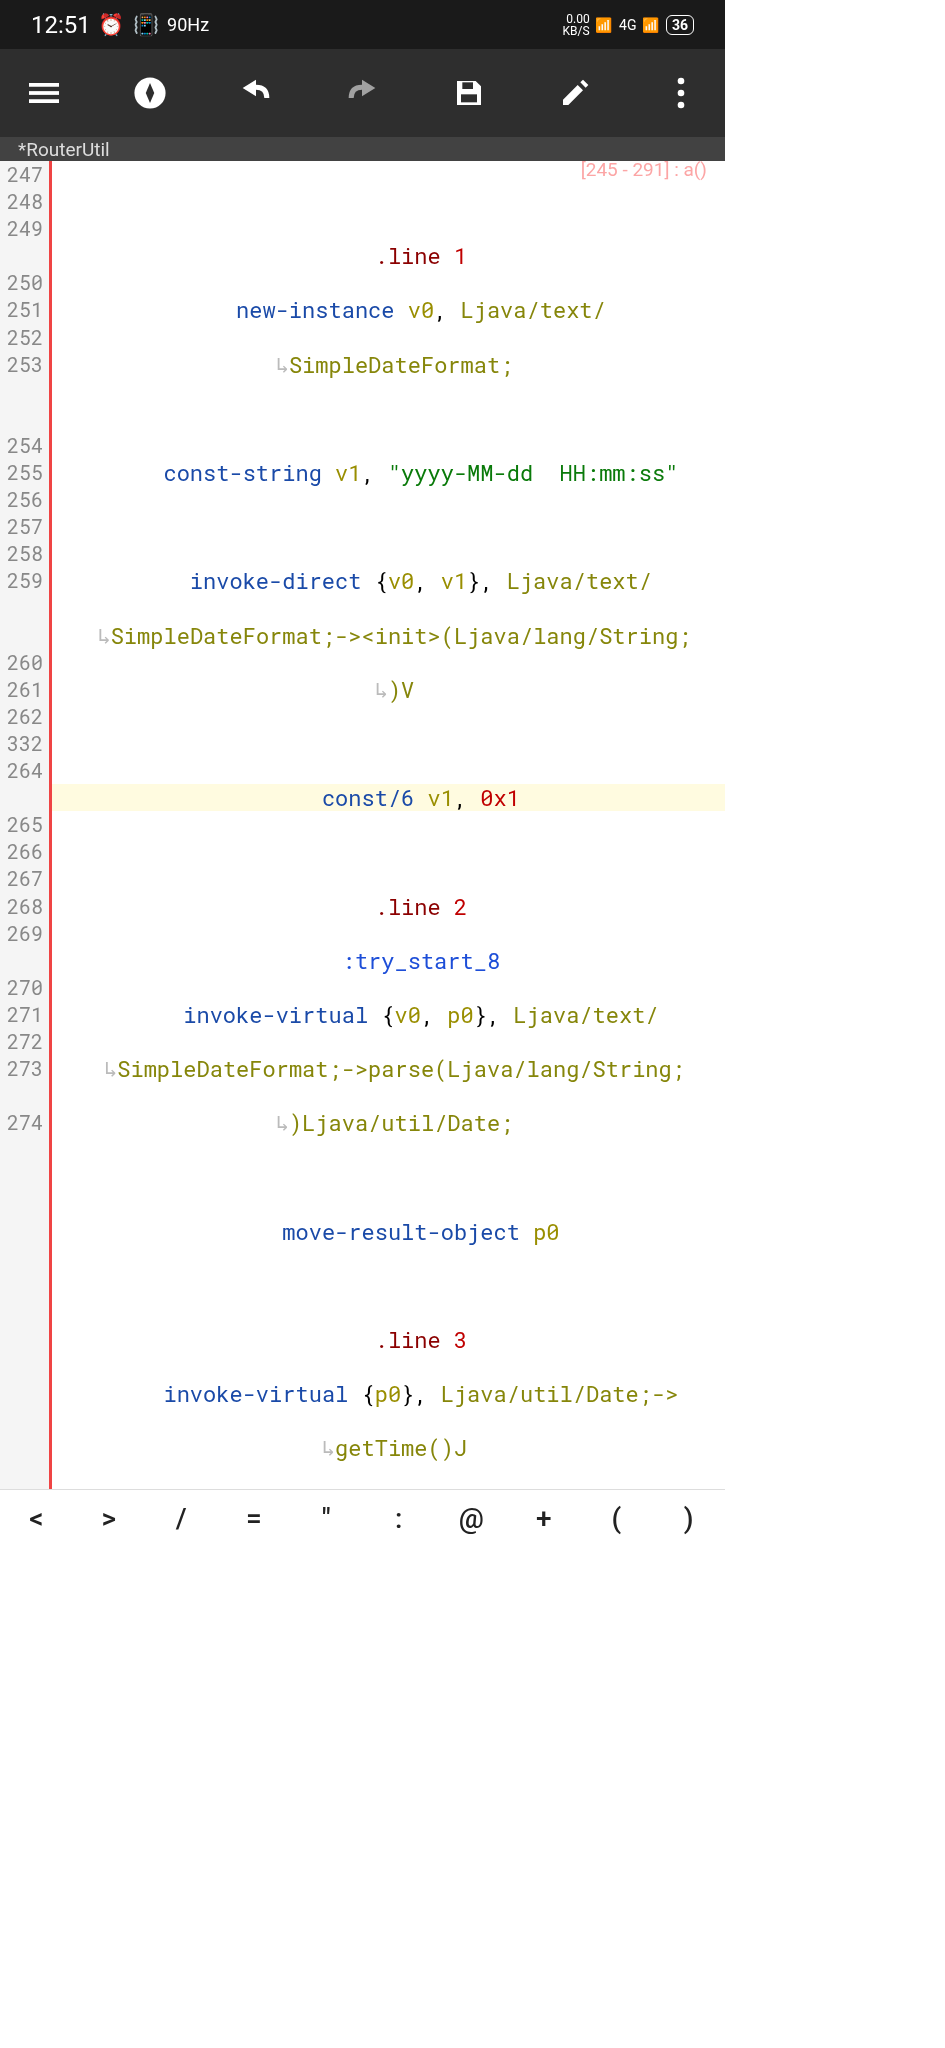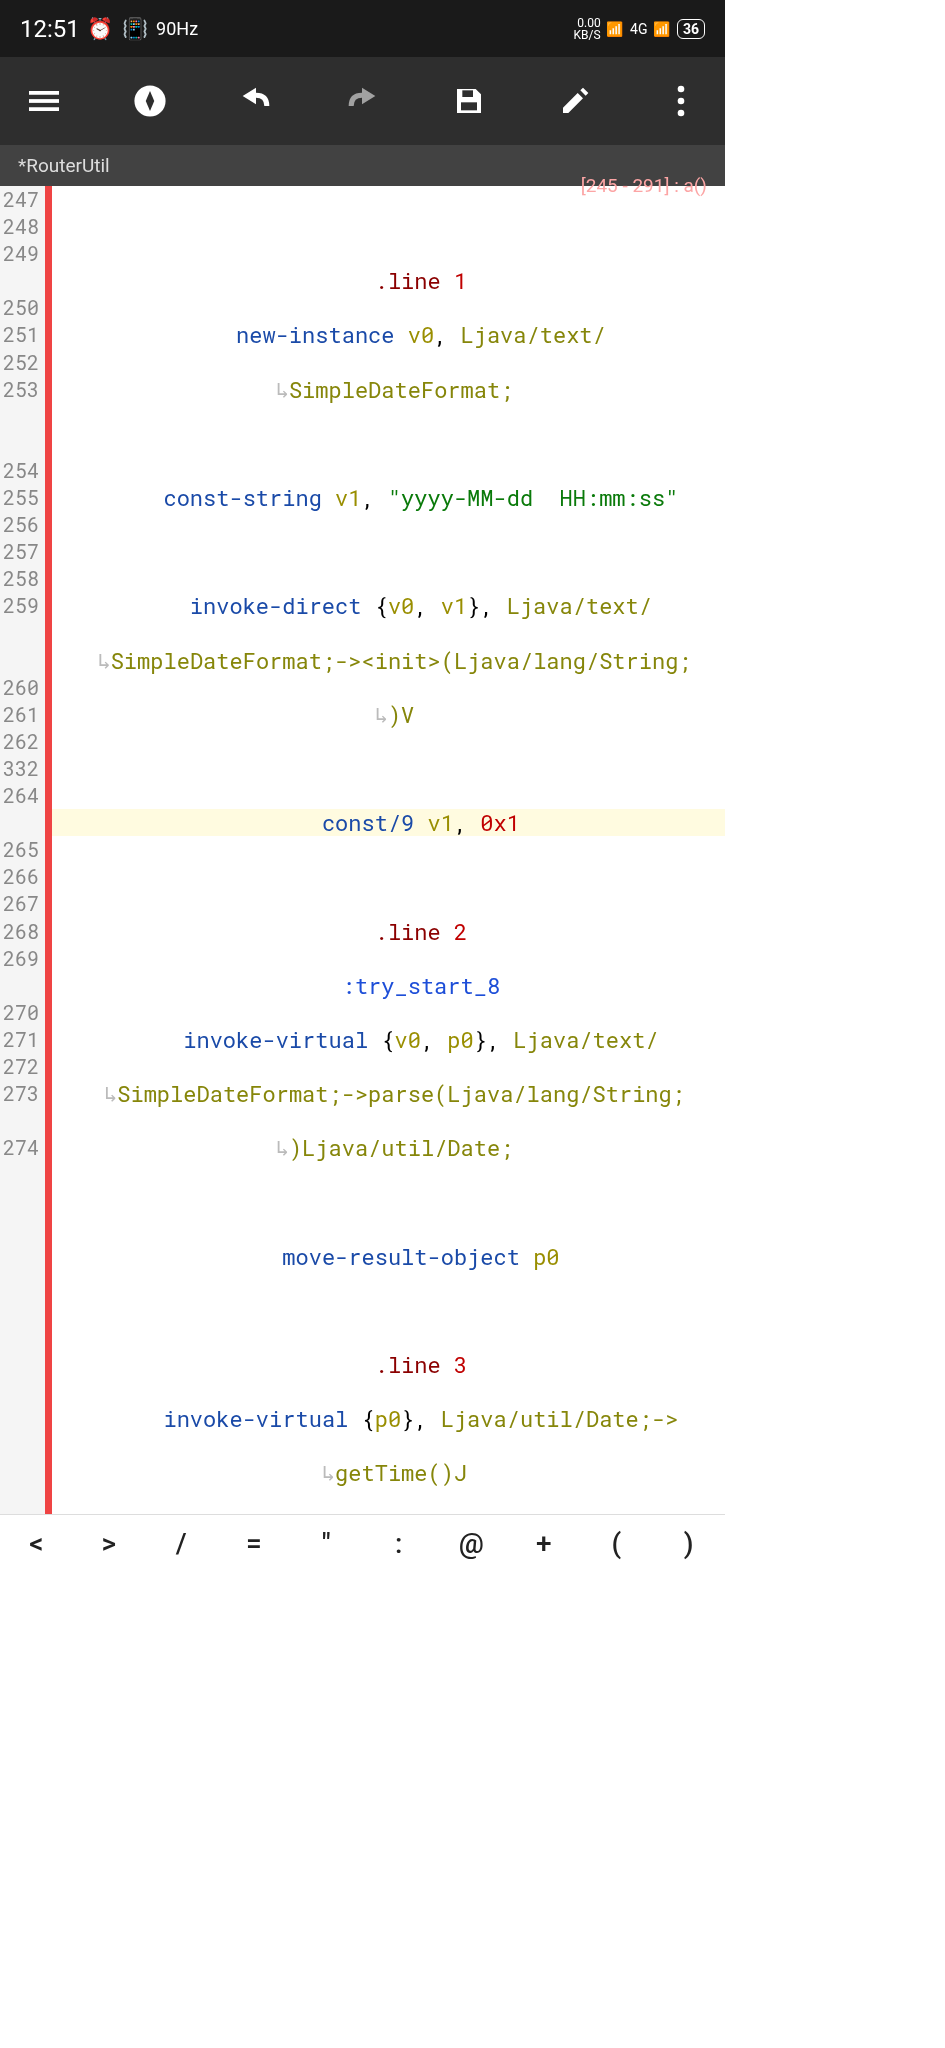"12:51" .statusbar { height: 57px -> 49px; padding: 0 20px -> 0 31px }
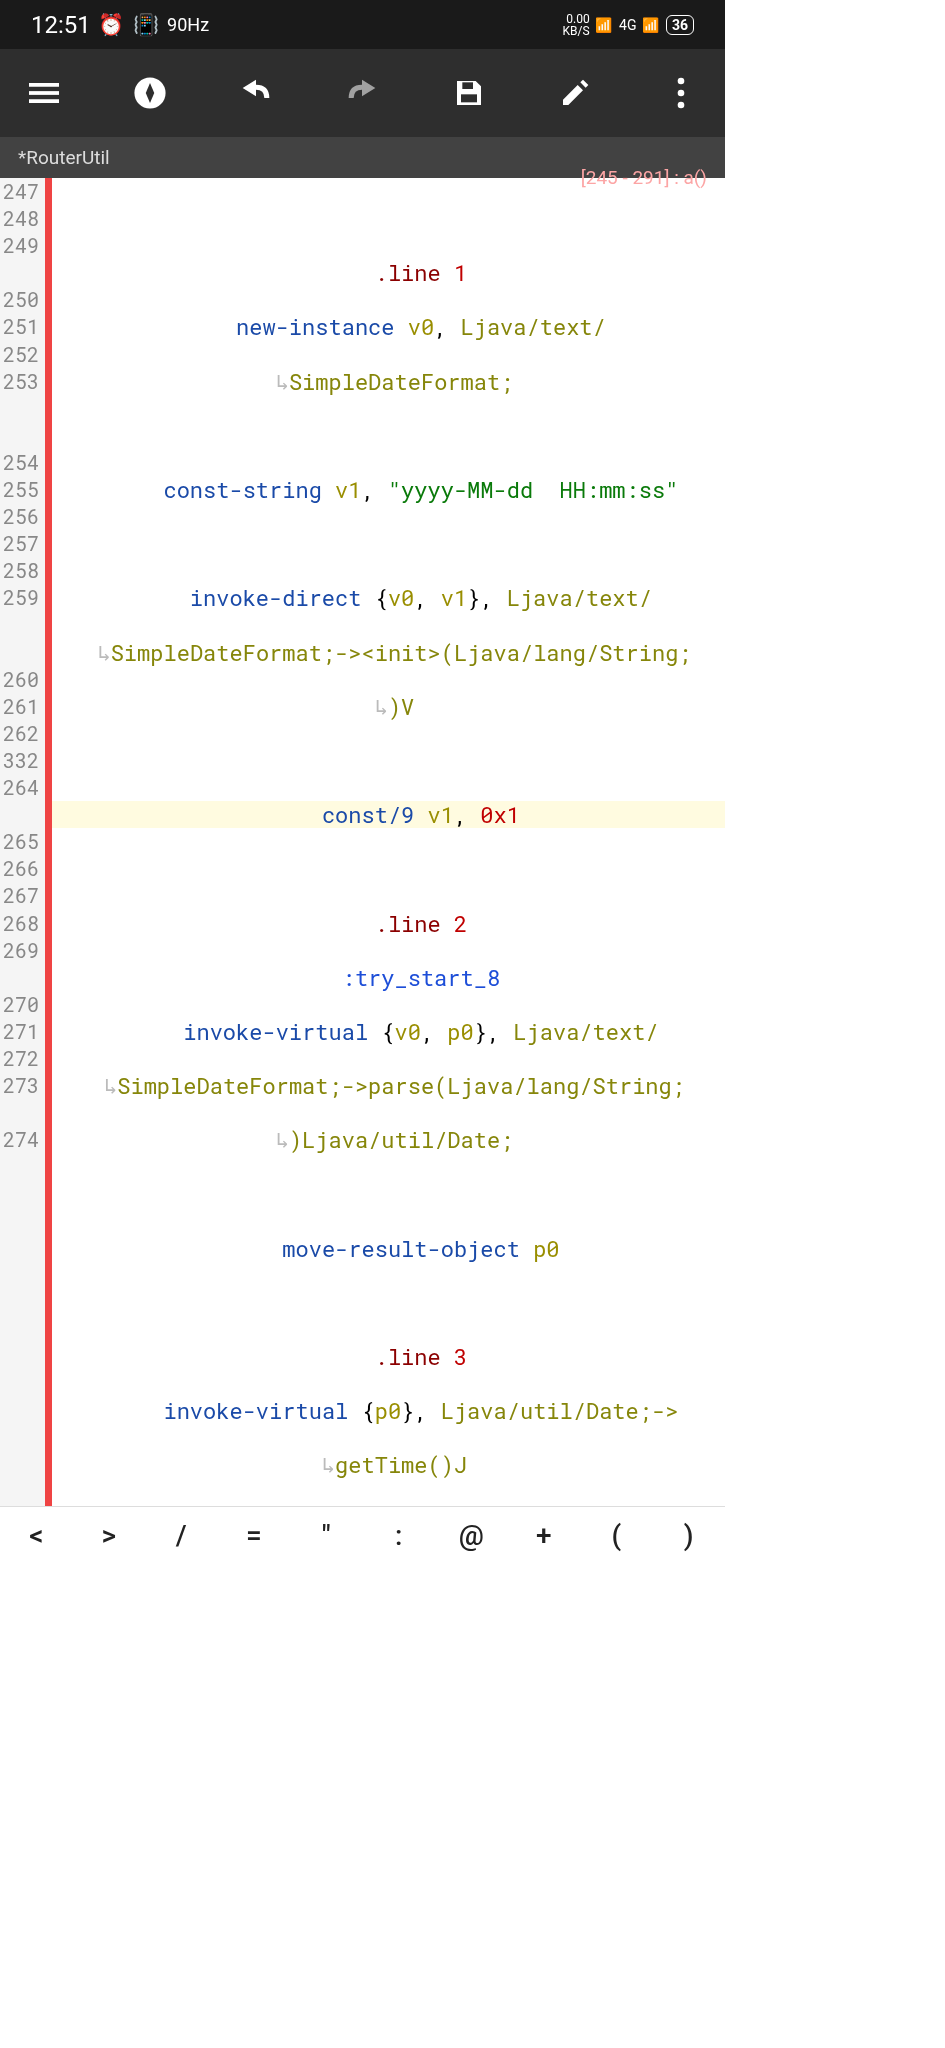"*RouterUtil" .filebar { height: 41px -> 24px }
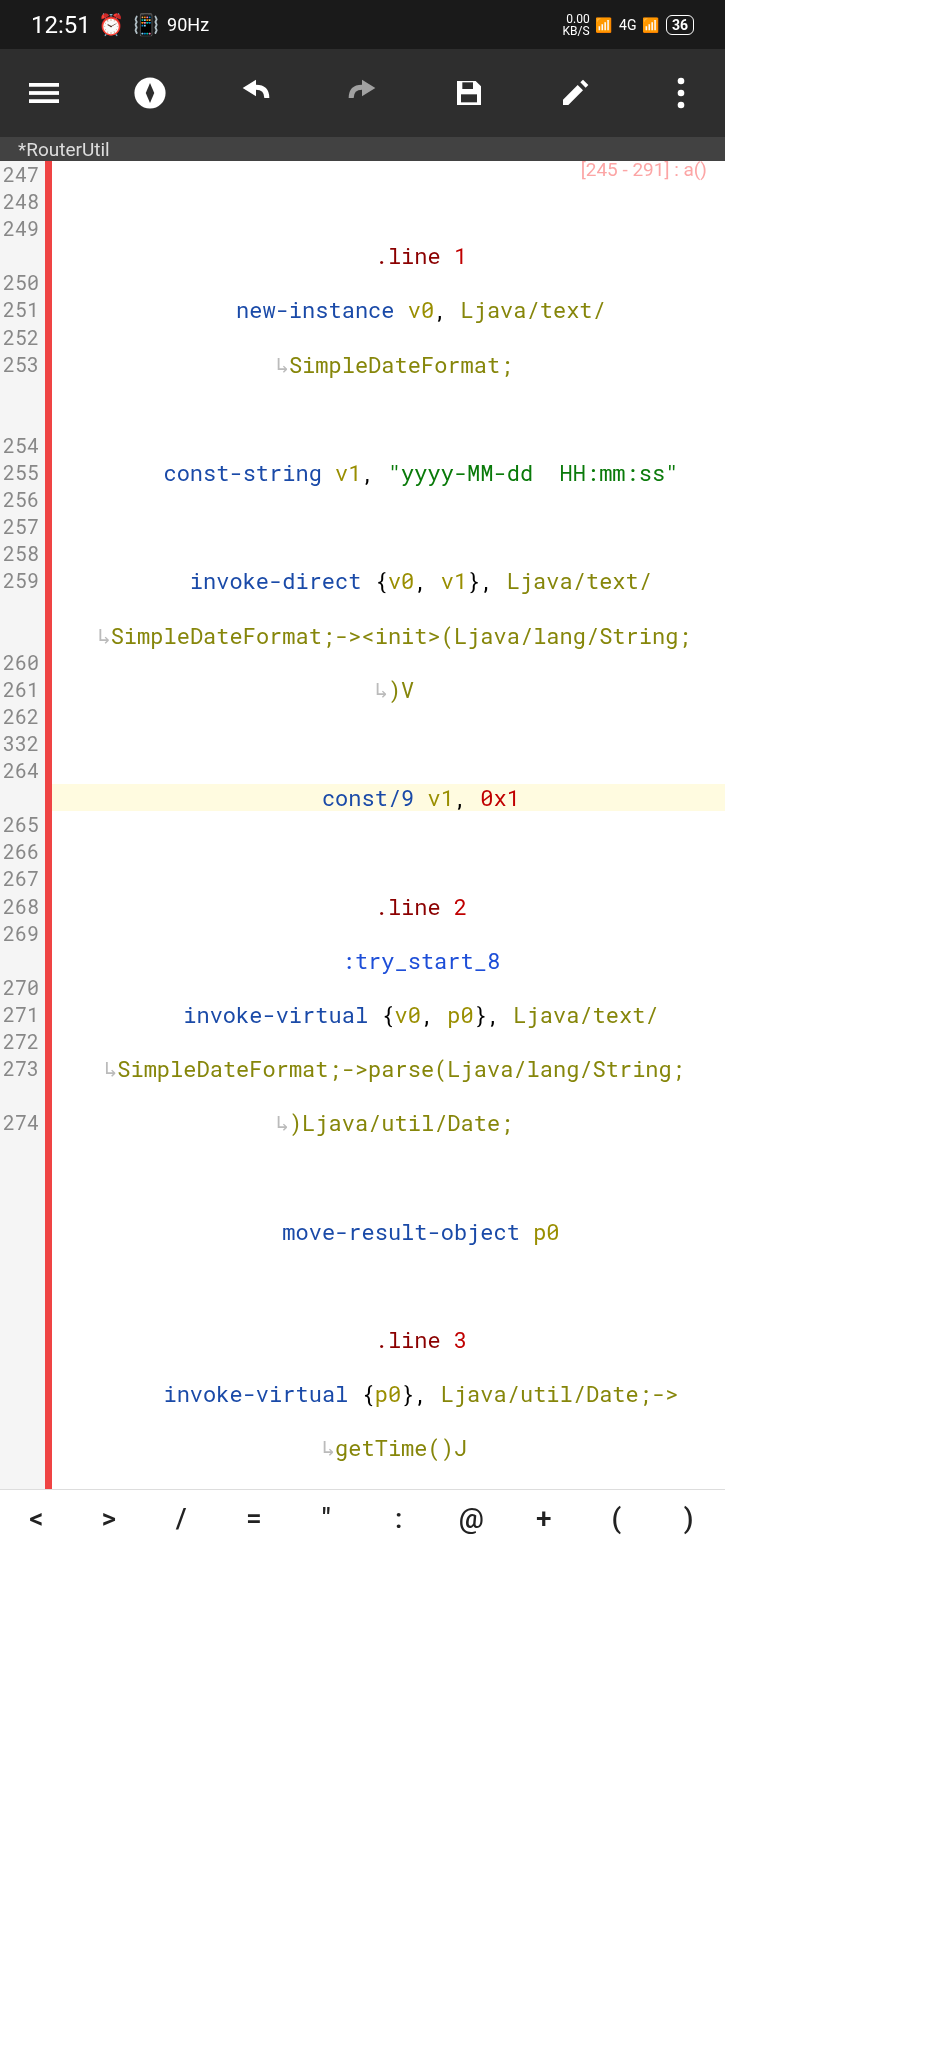"247" .gutter { border-right: 7px solid #ef4444 -> 3px solid #ef4444 }
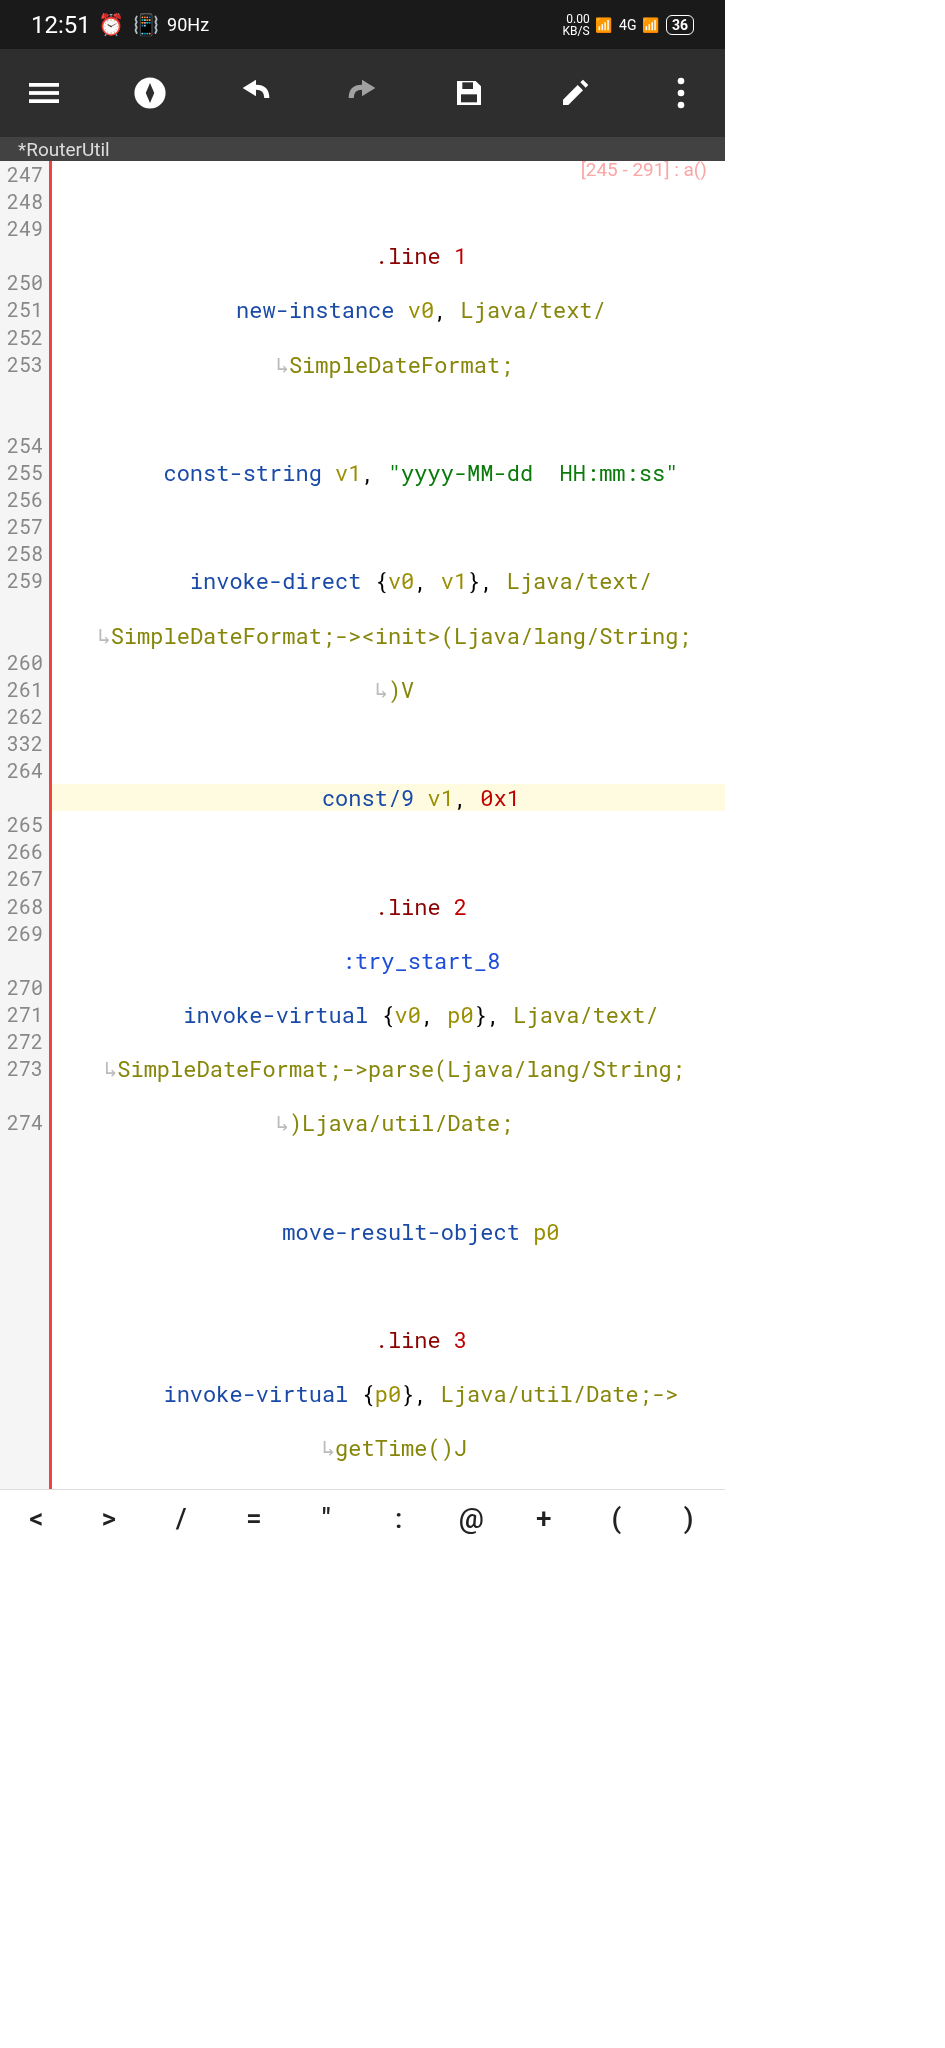"const/9" span.kw { text: const/9 -> const/6 }
